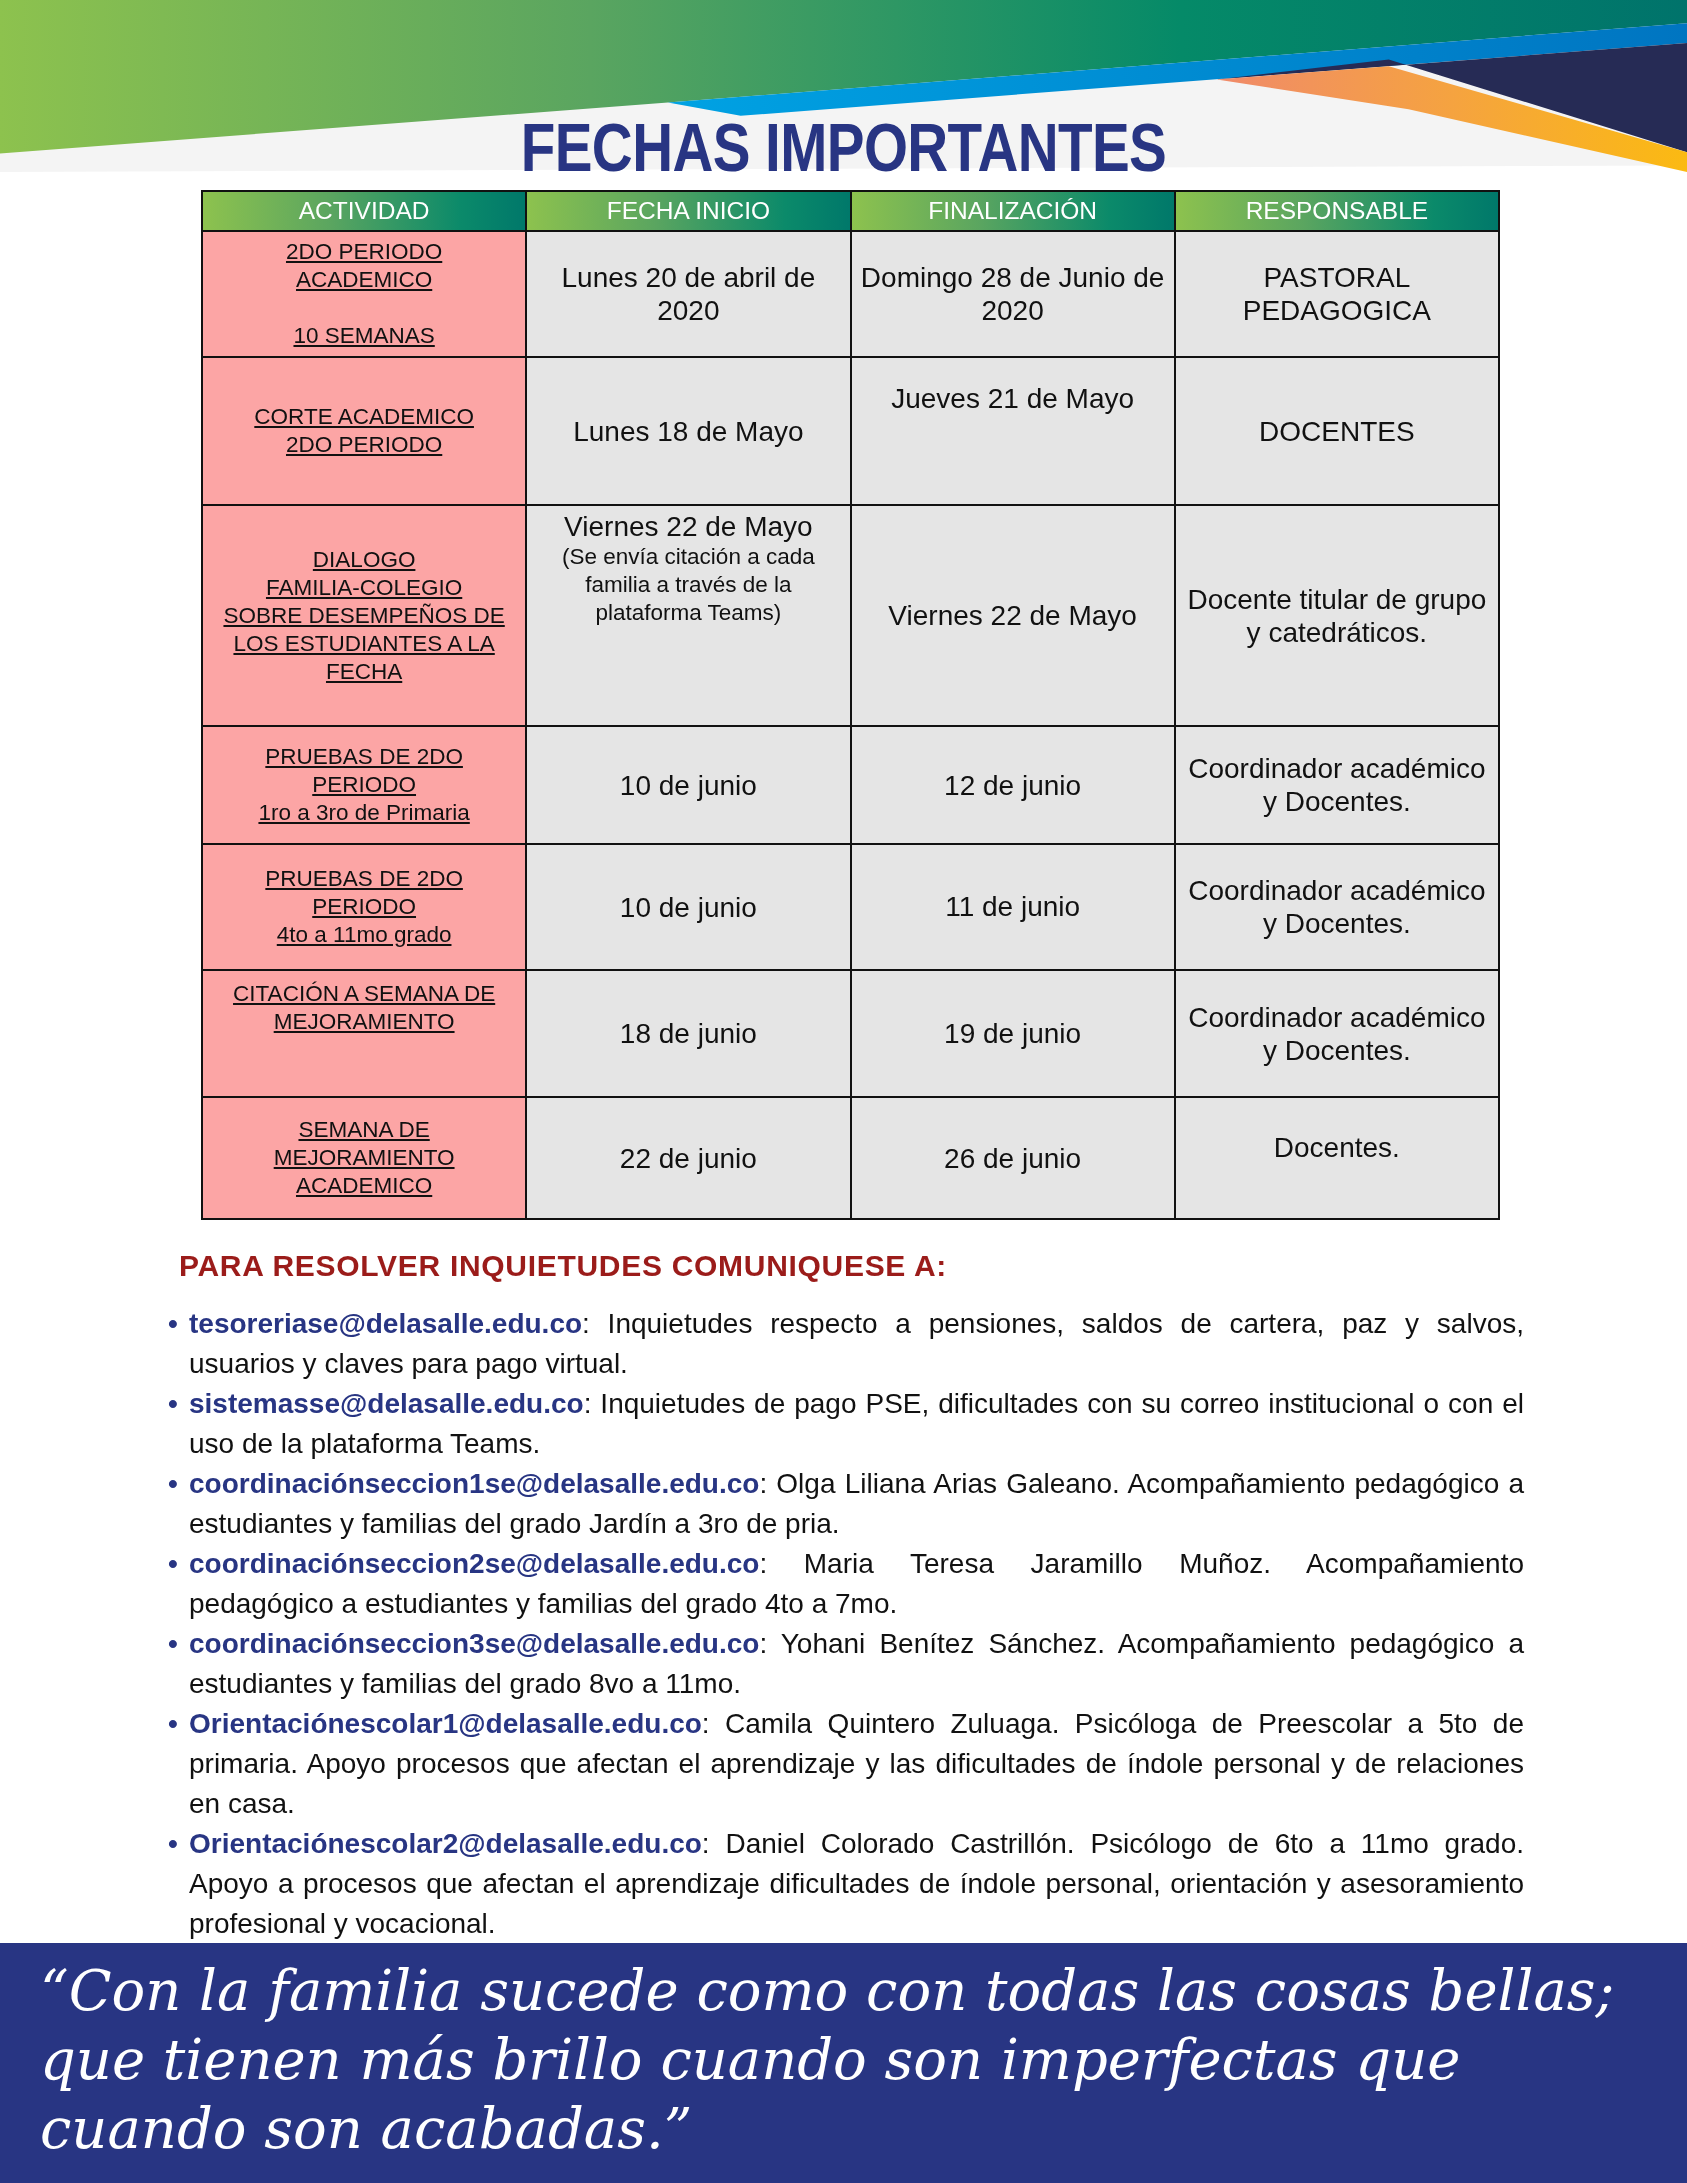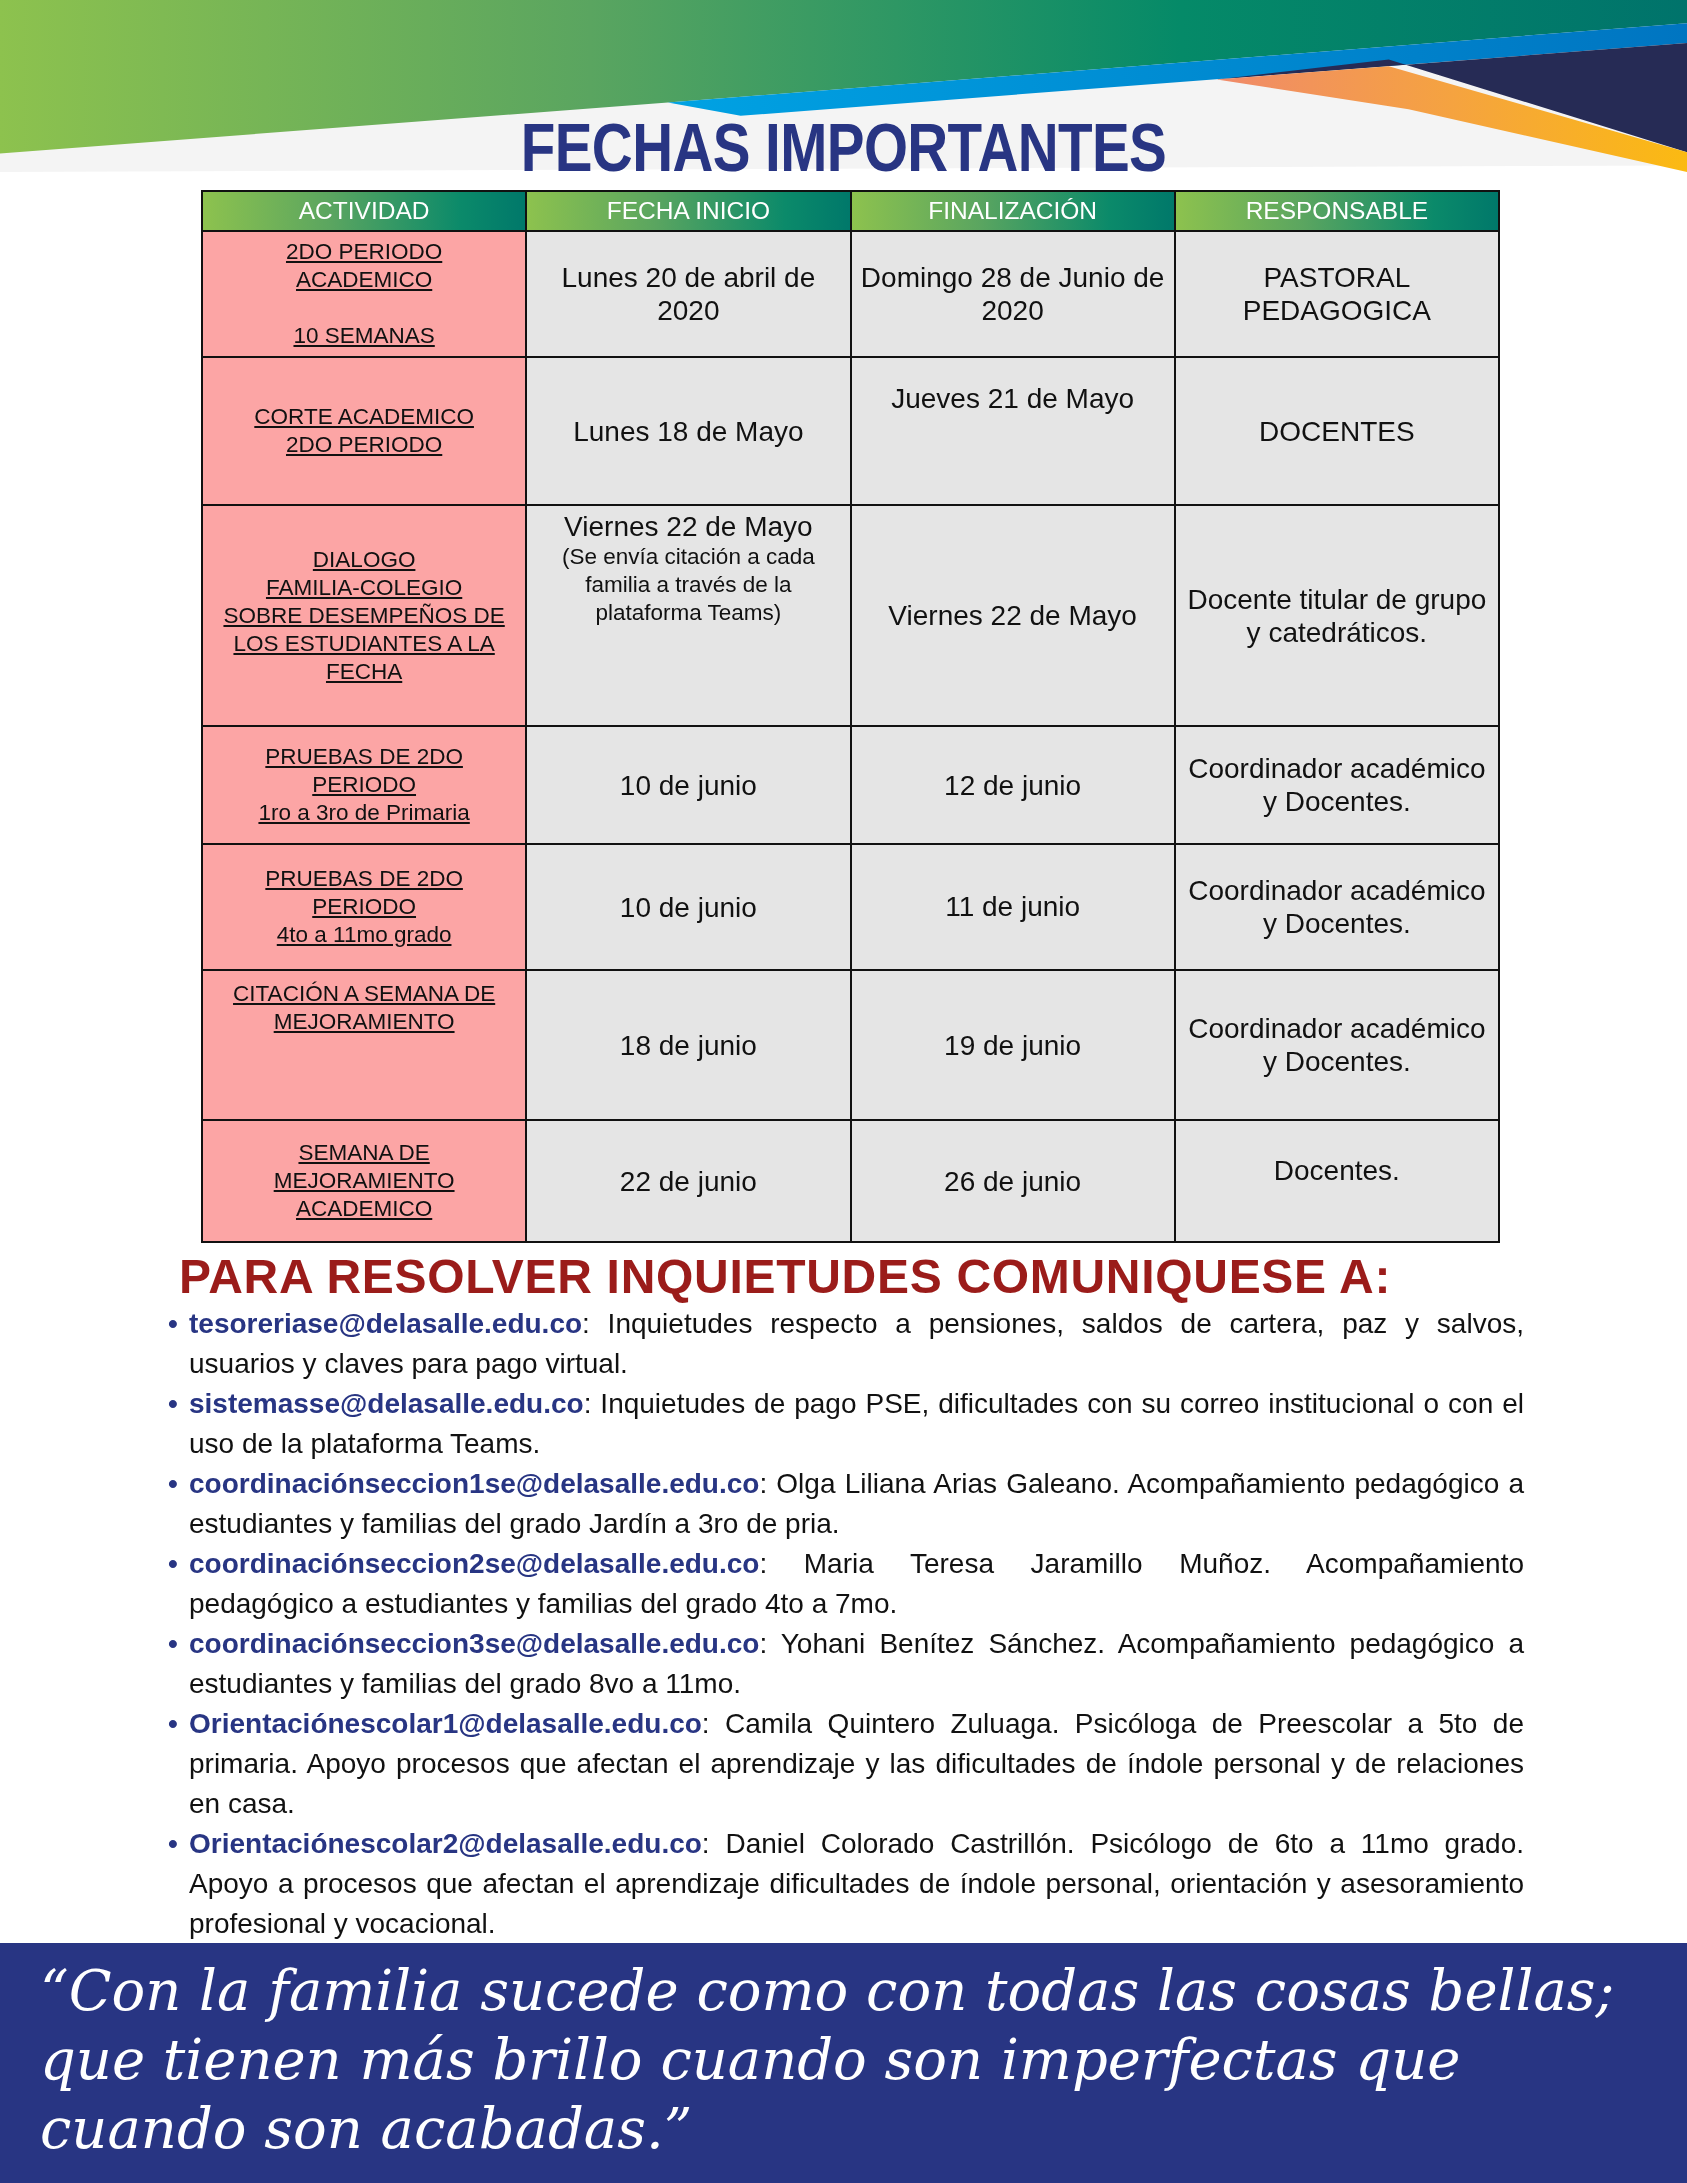"CITACIÓN A SEMANA DE" tr { height: 150px -> 127px }
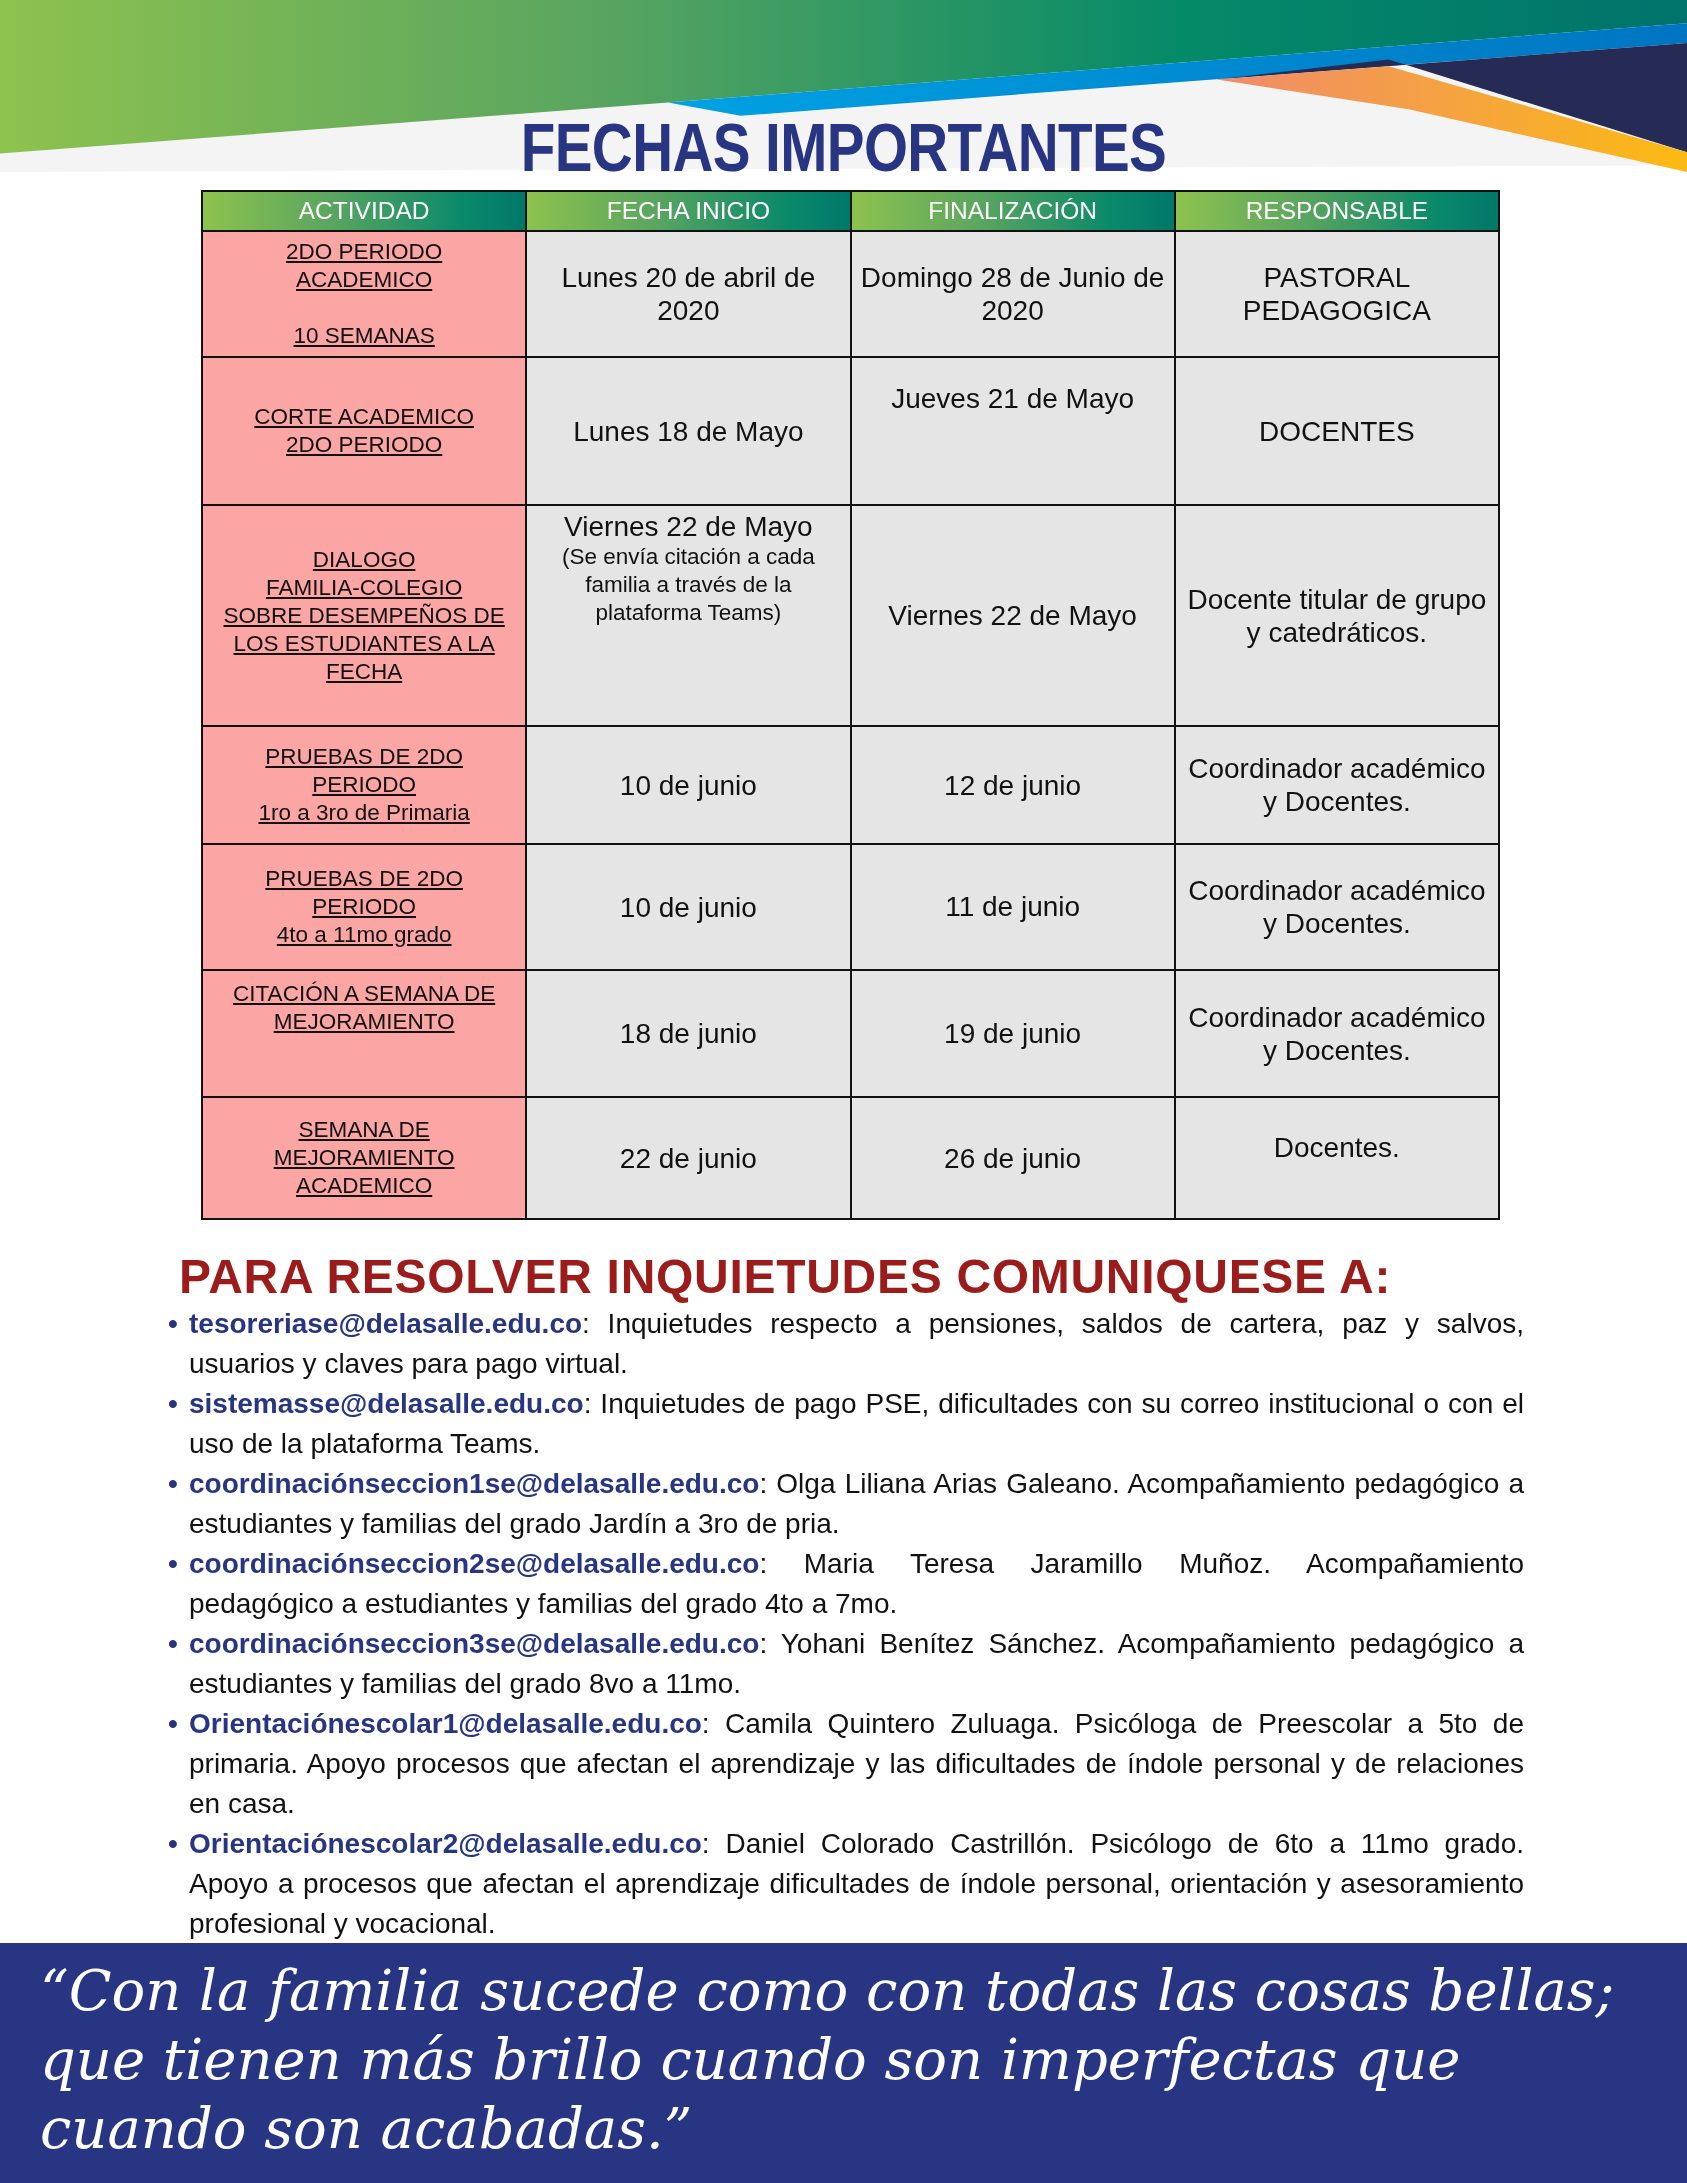"PARA RESOLVER INQUIETUDES COMUNIQUESE A:" .contact-title { font-size: 48px -> 30px }
